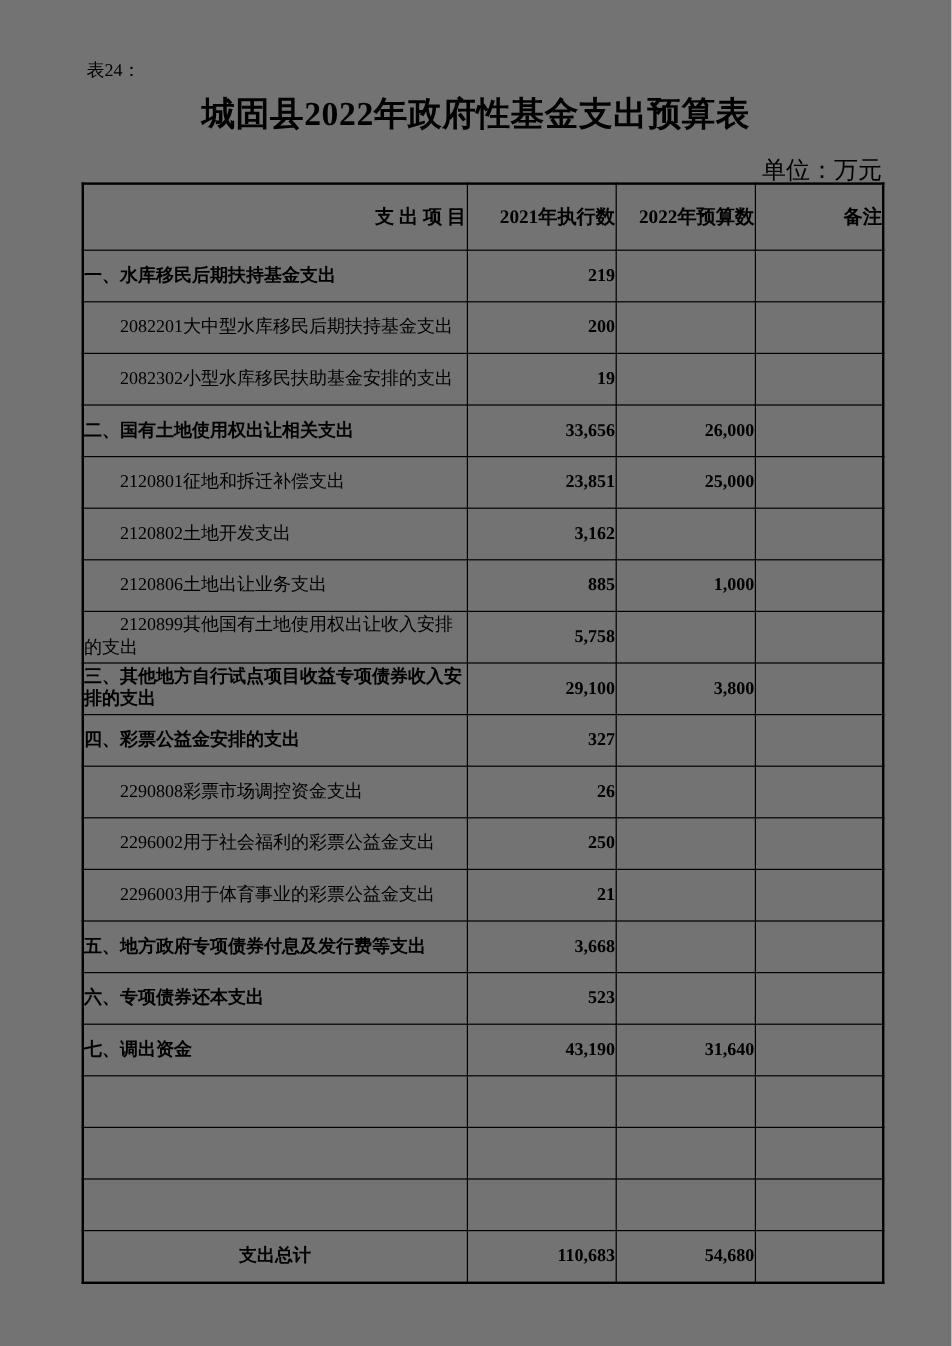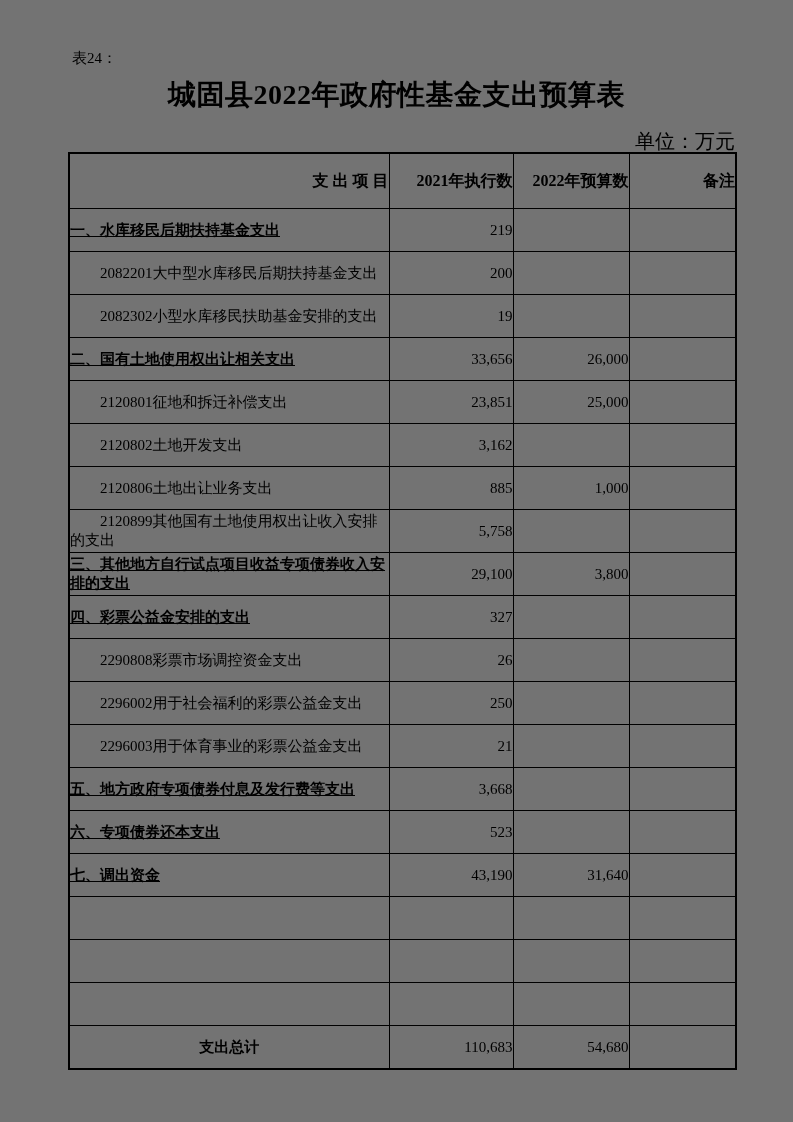"一、水库移民后期扶持基金支出" td.item.section { text-decoration: underline -> none }
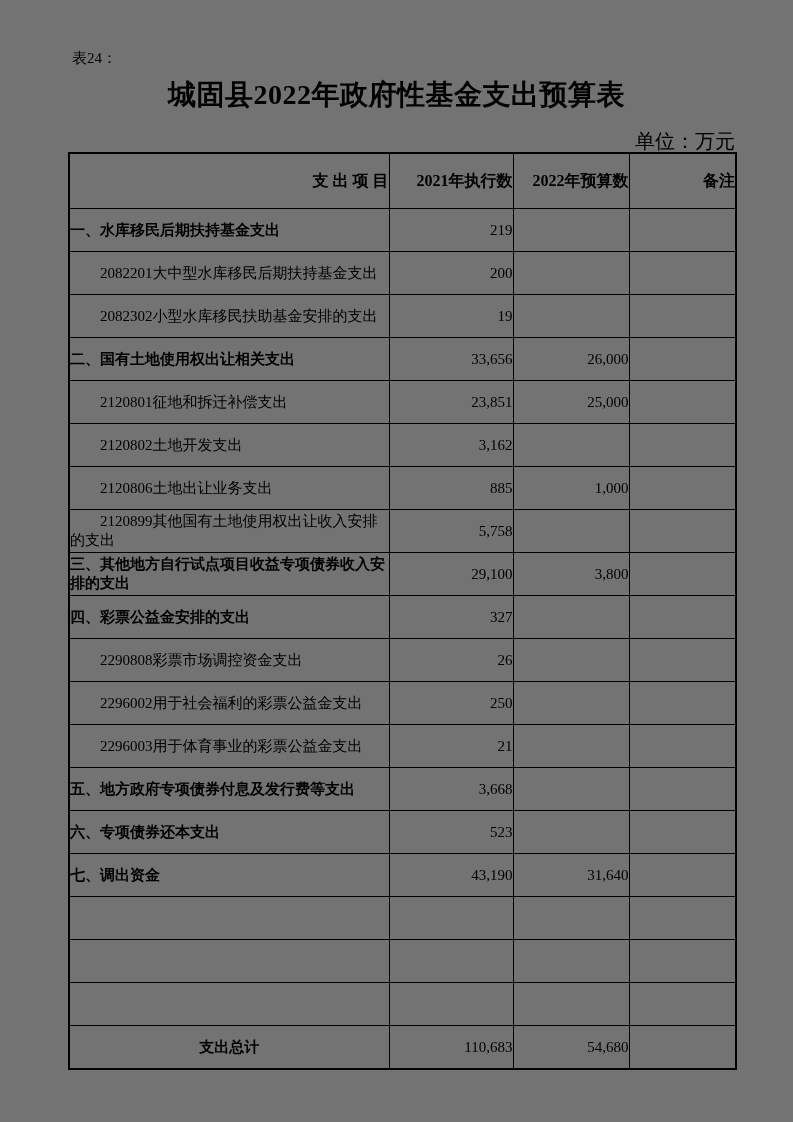"219" td.num { font-weight: normal -> bold }
